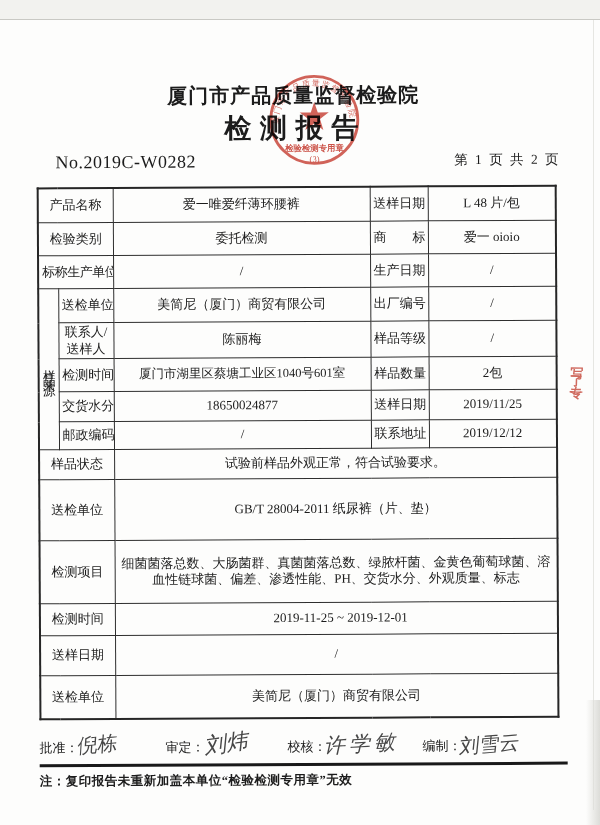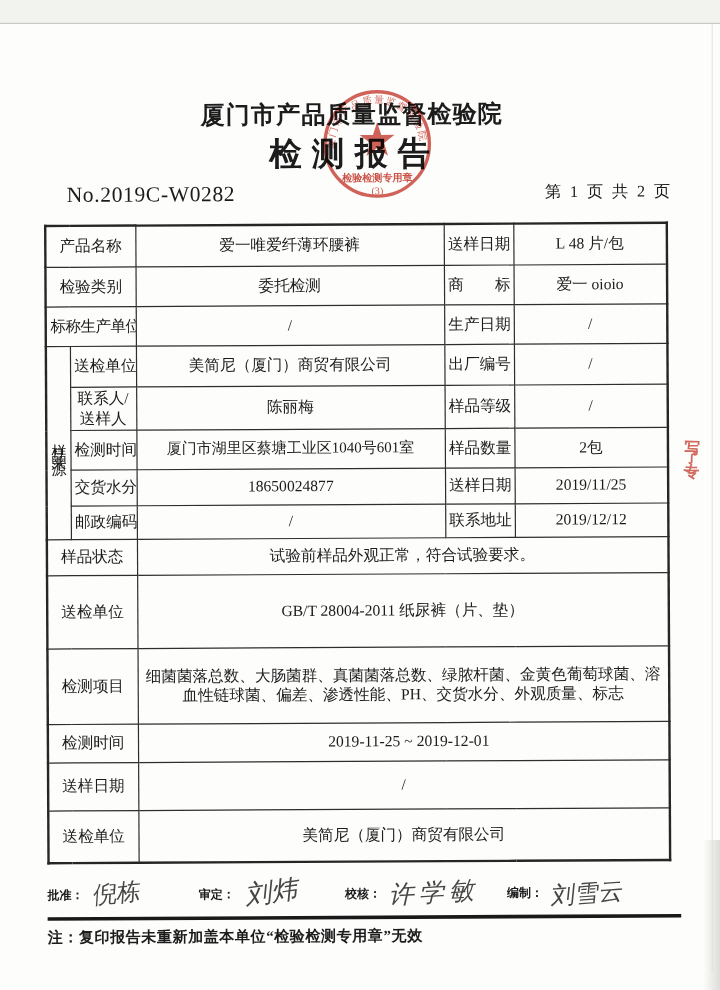"批准：" .sig-label { font-size: 10px -> 13px; font-weight: 700 -> 400 }
